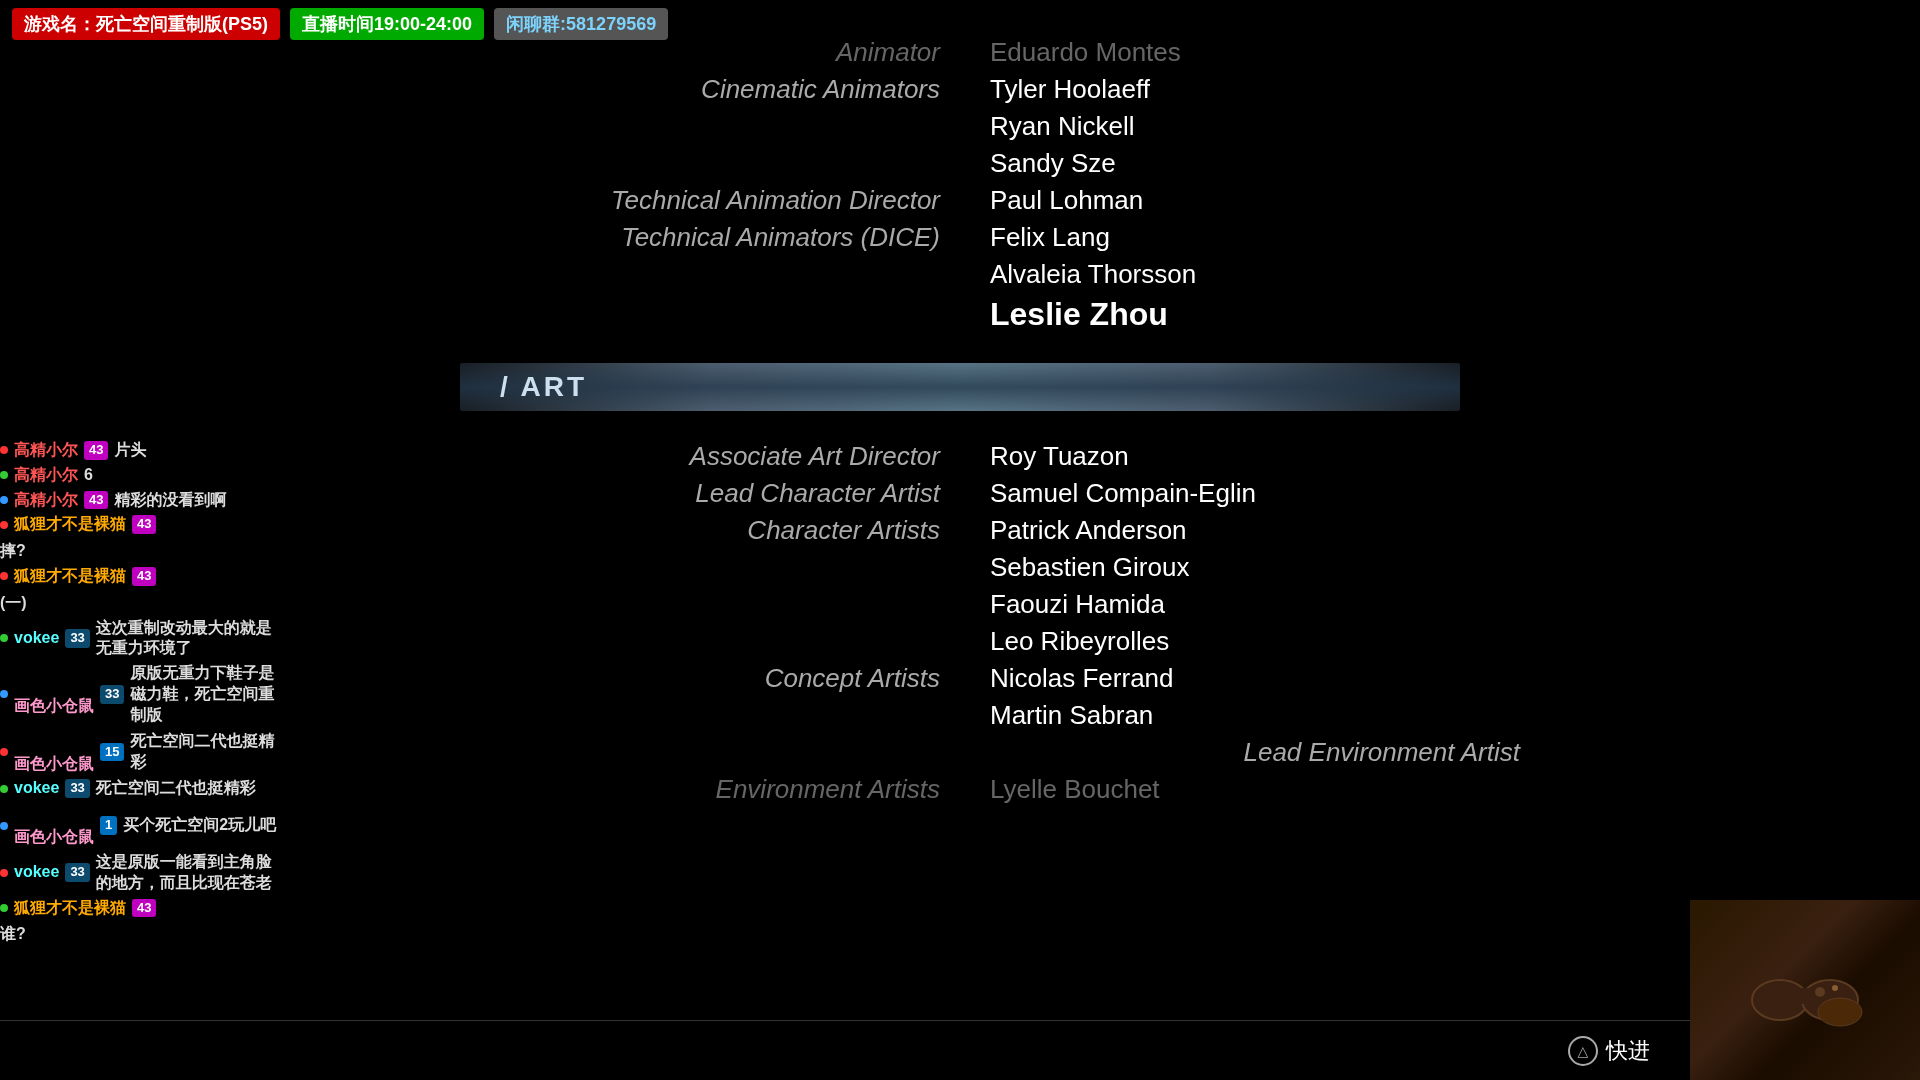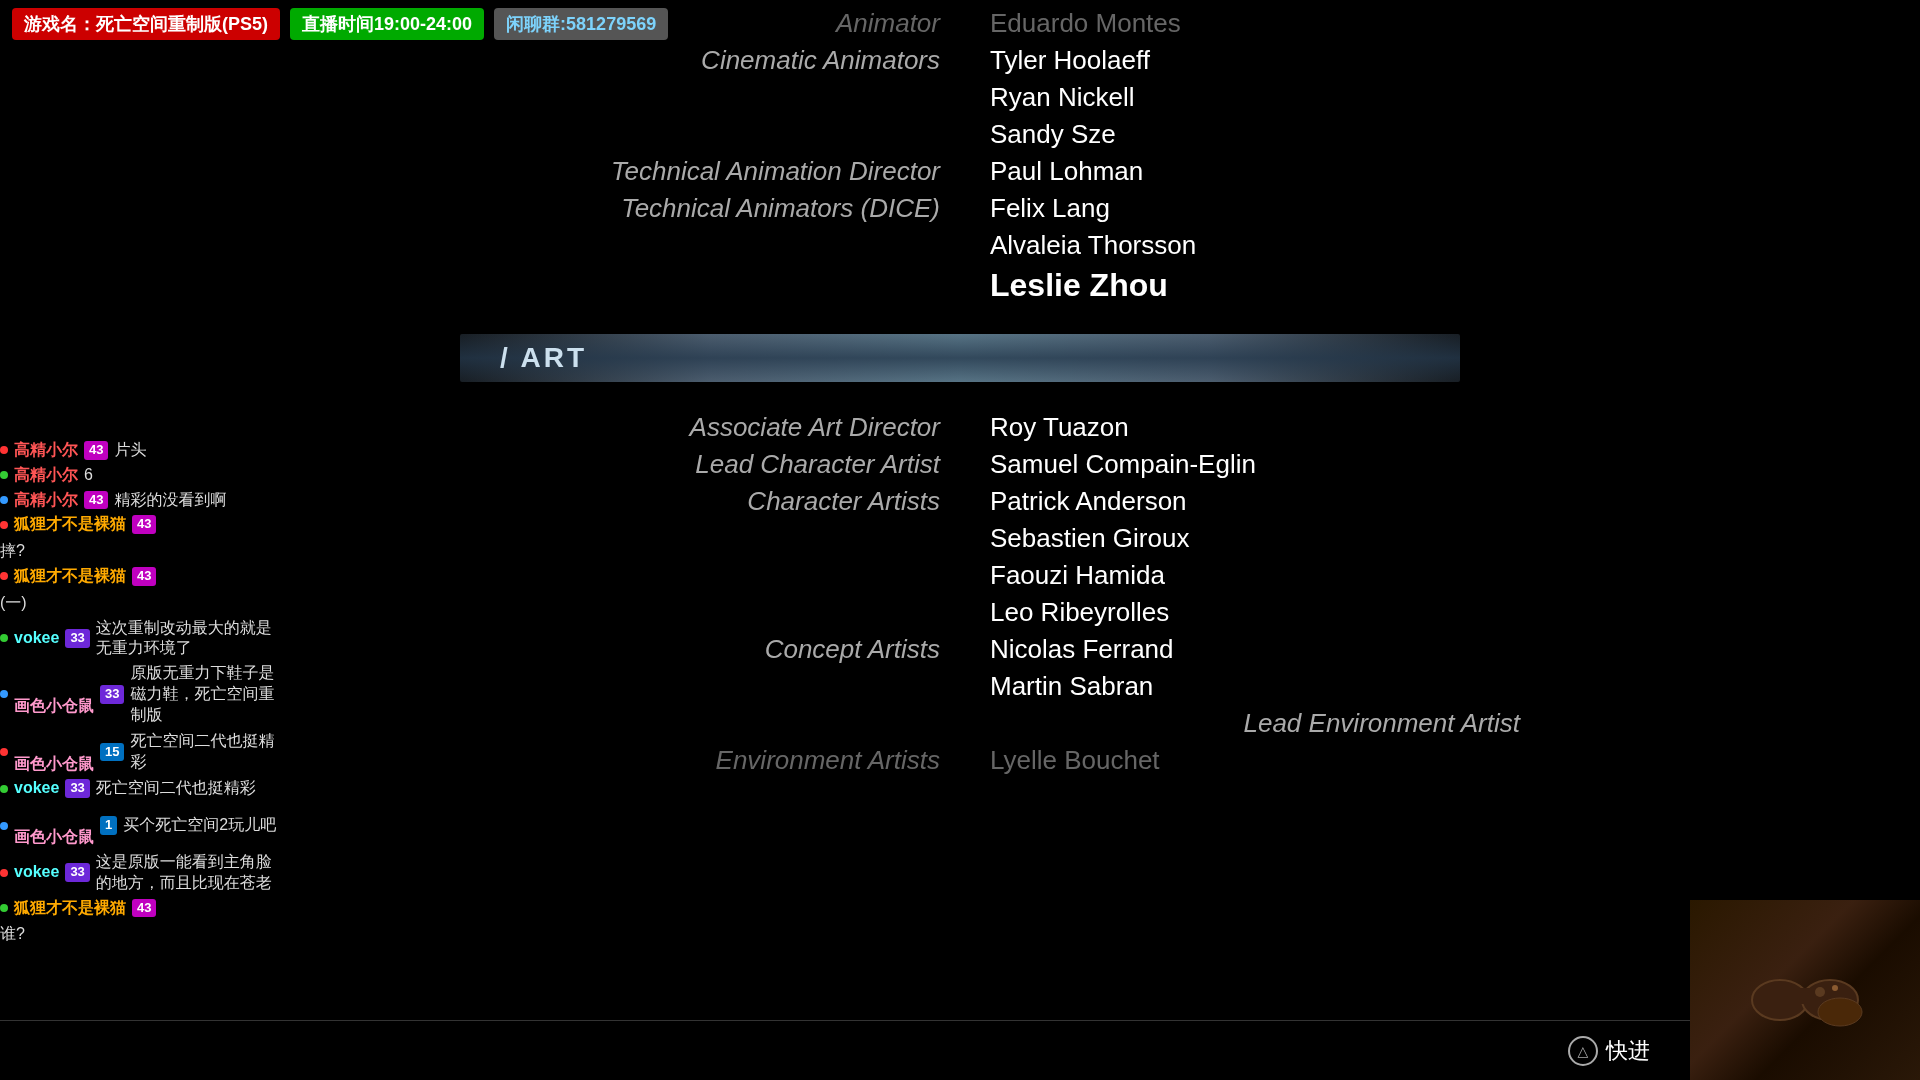"Animator" .credits-container { padding-top: 8px -> 37px }
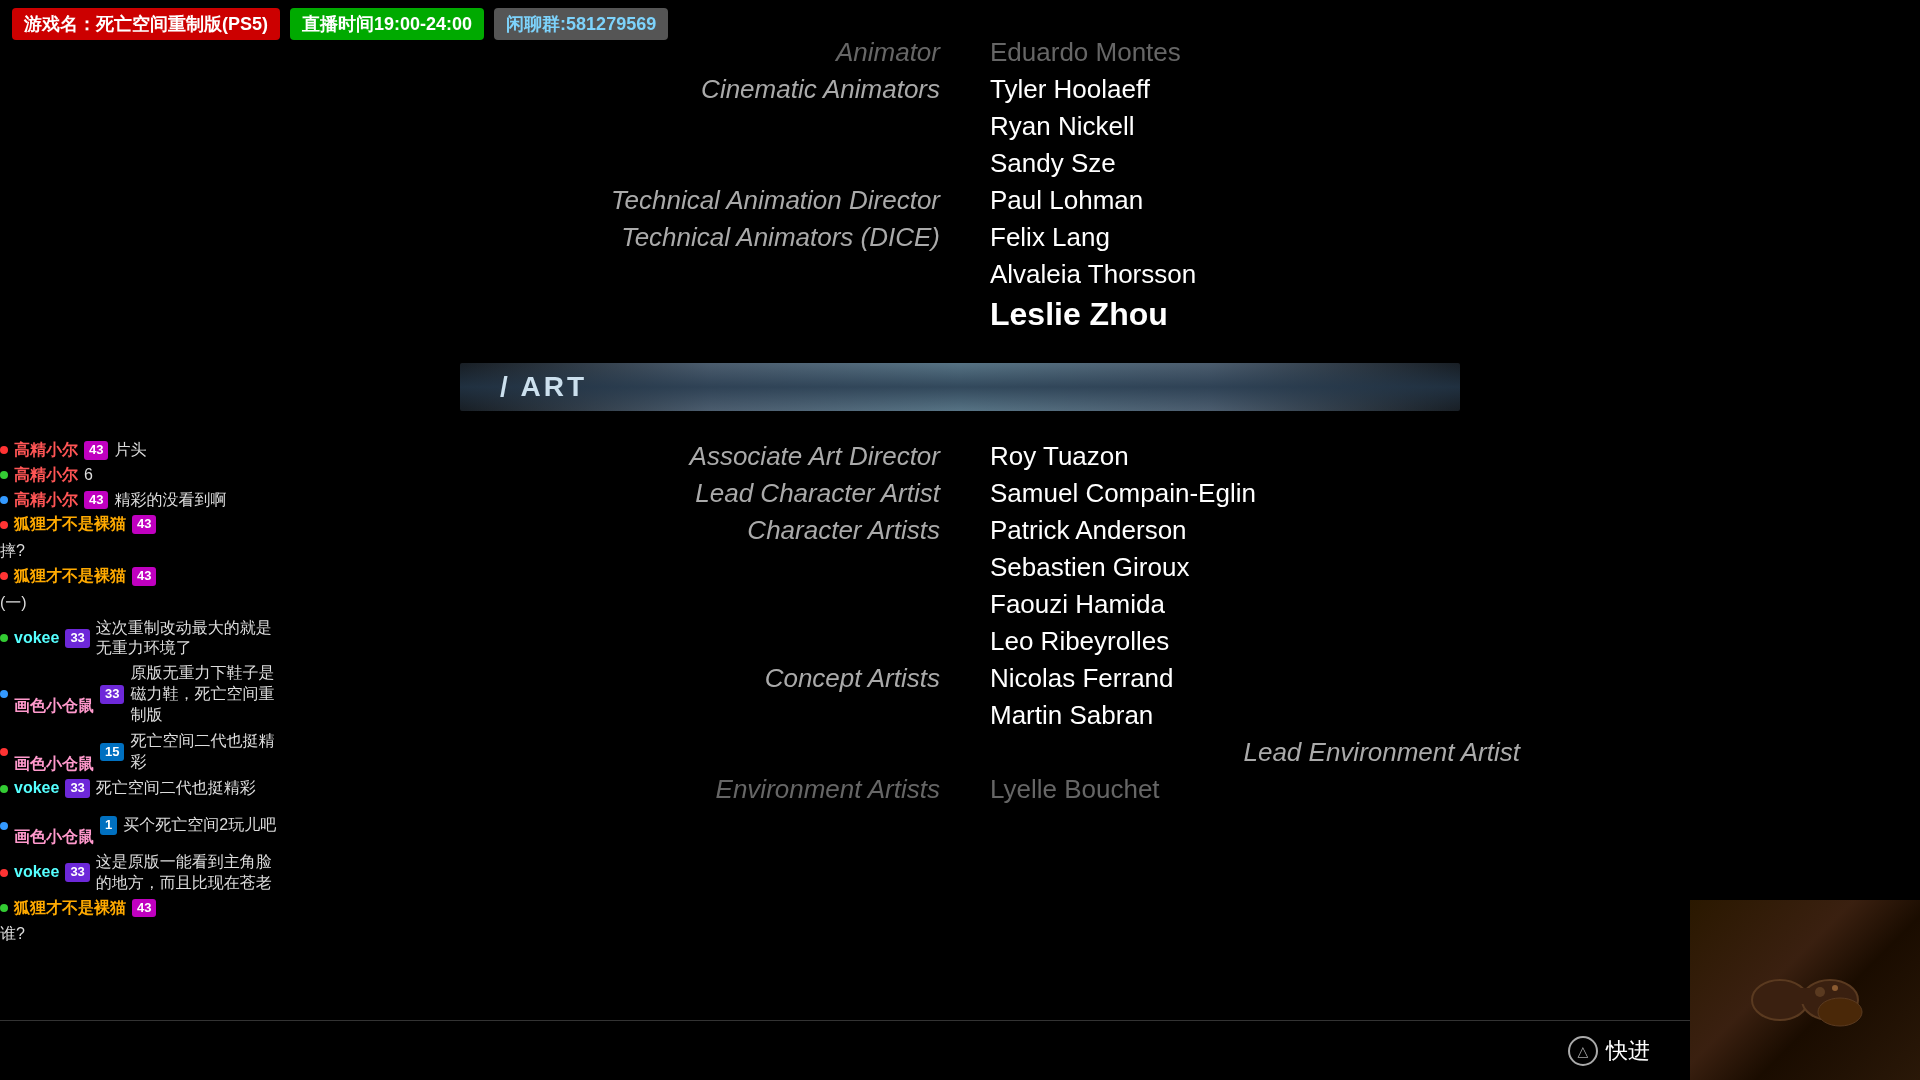"片头" .chat-text { font-weight: none -> bold }
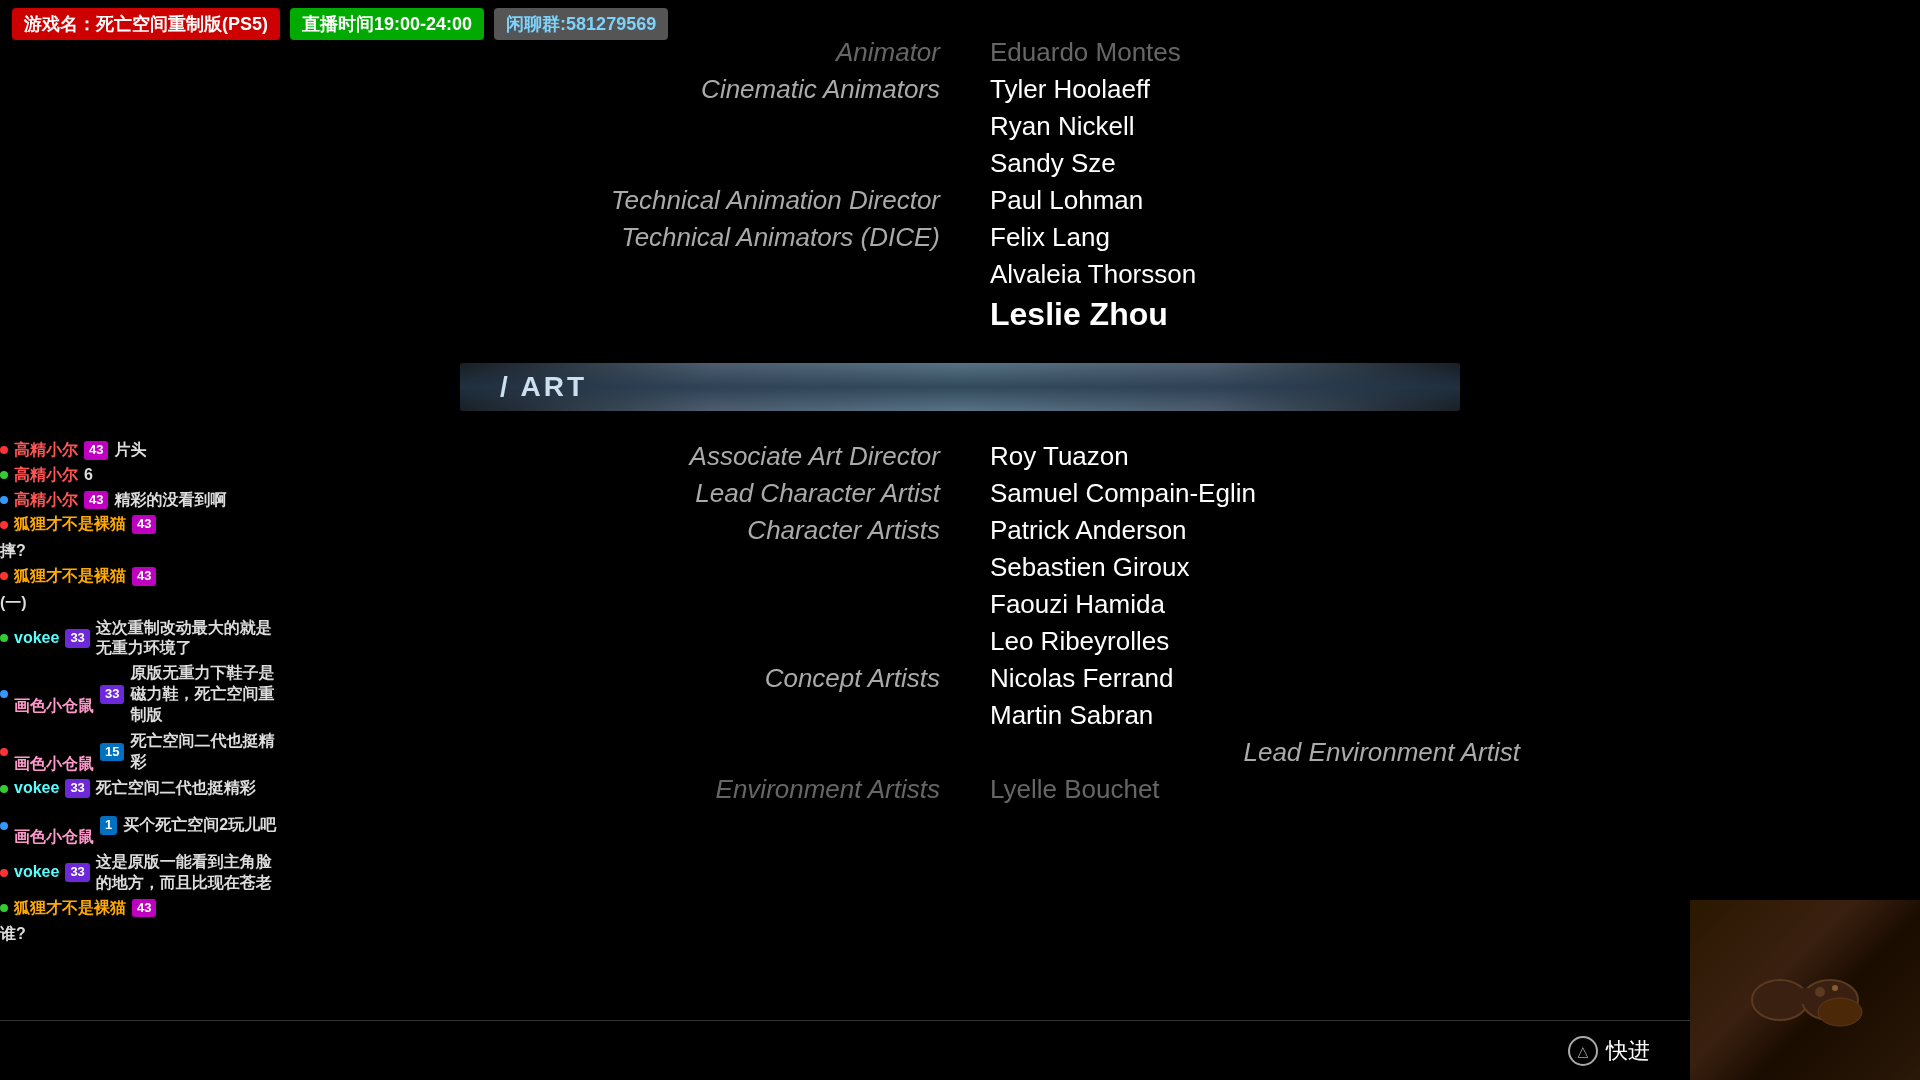"33" .badge-num-33 { background: #6d28d9 -> #0c4a6e }
